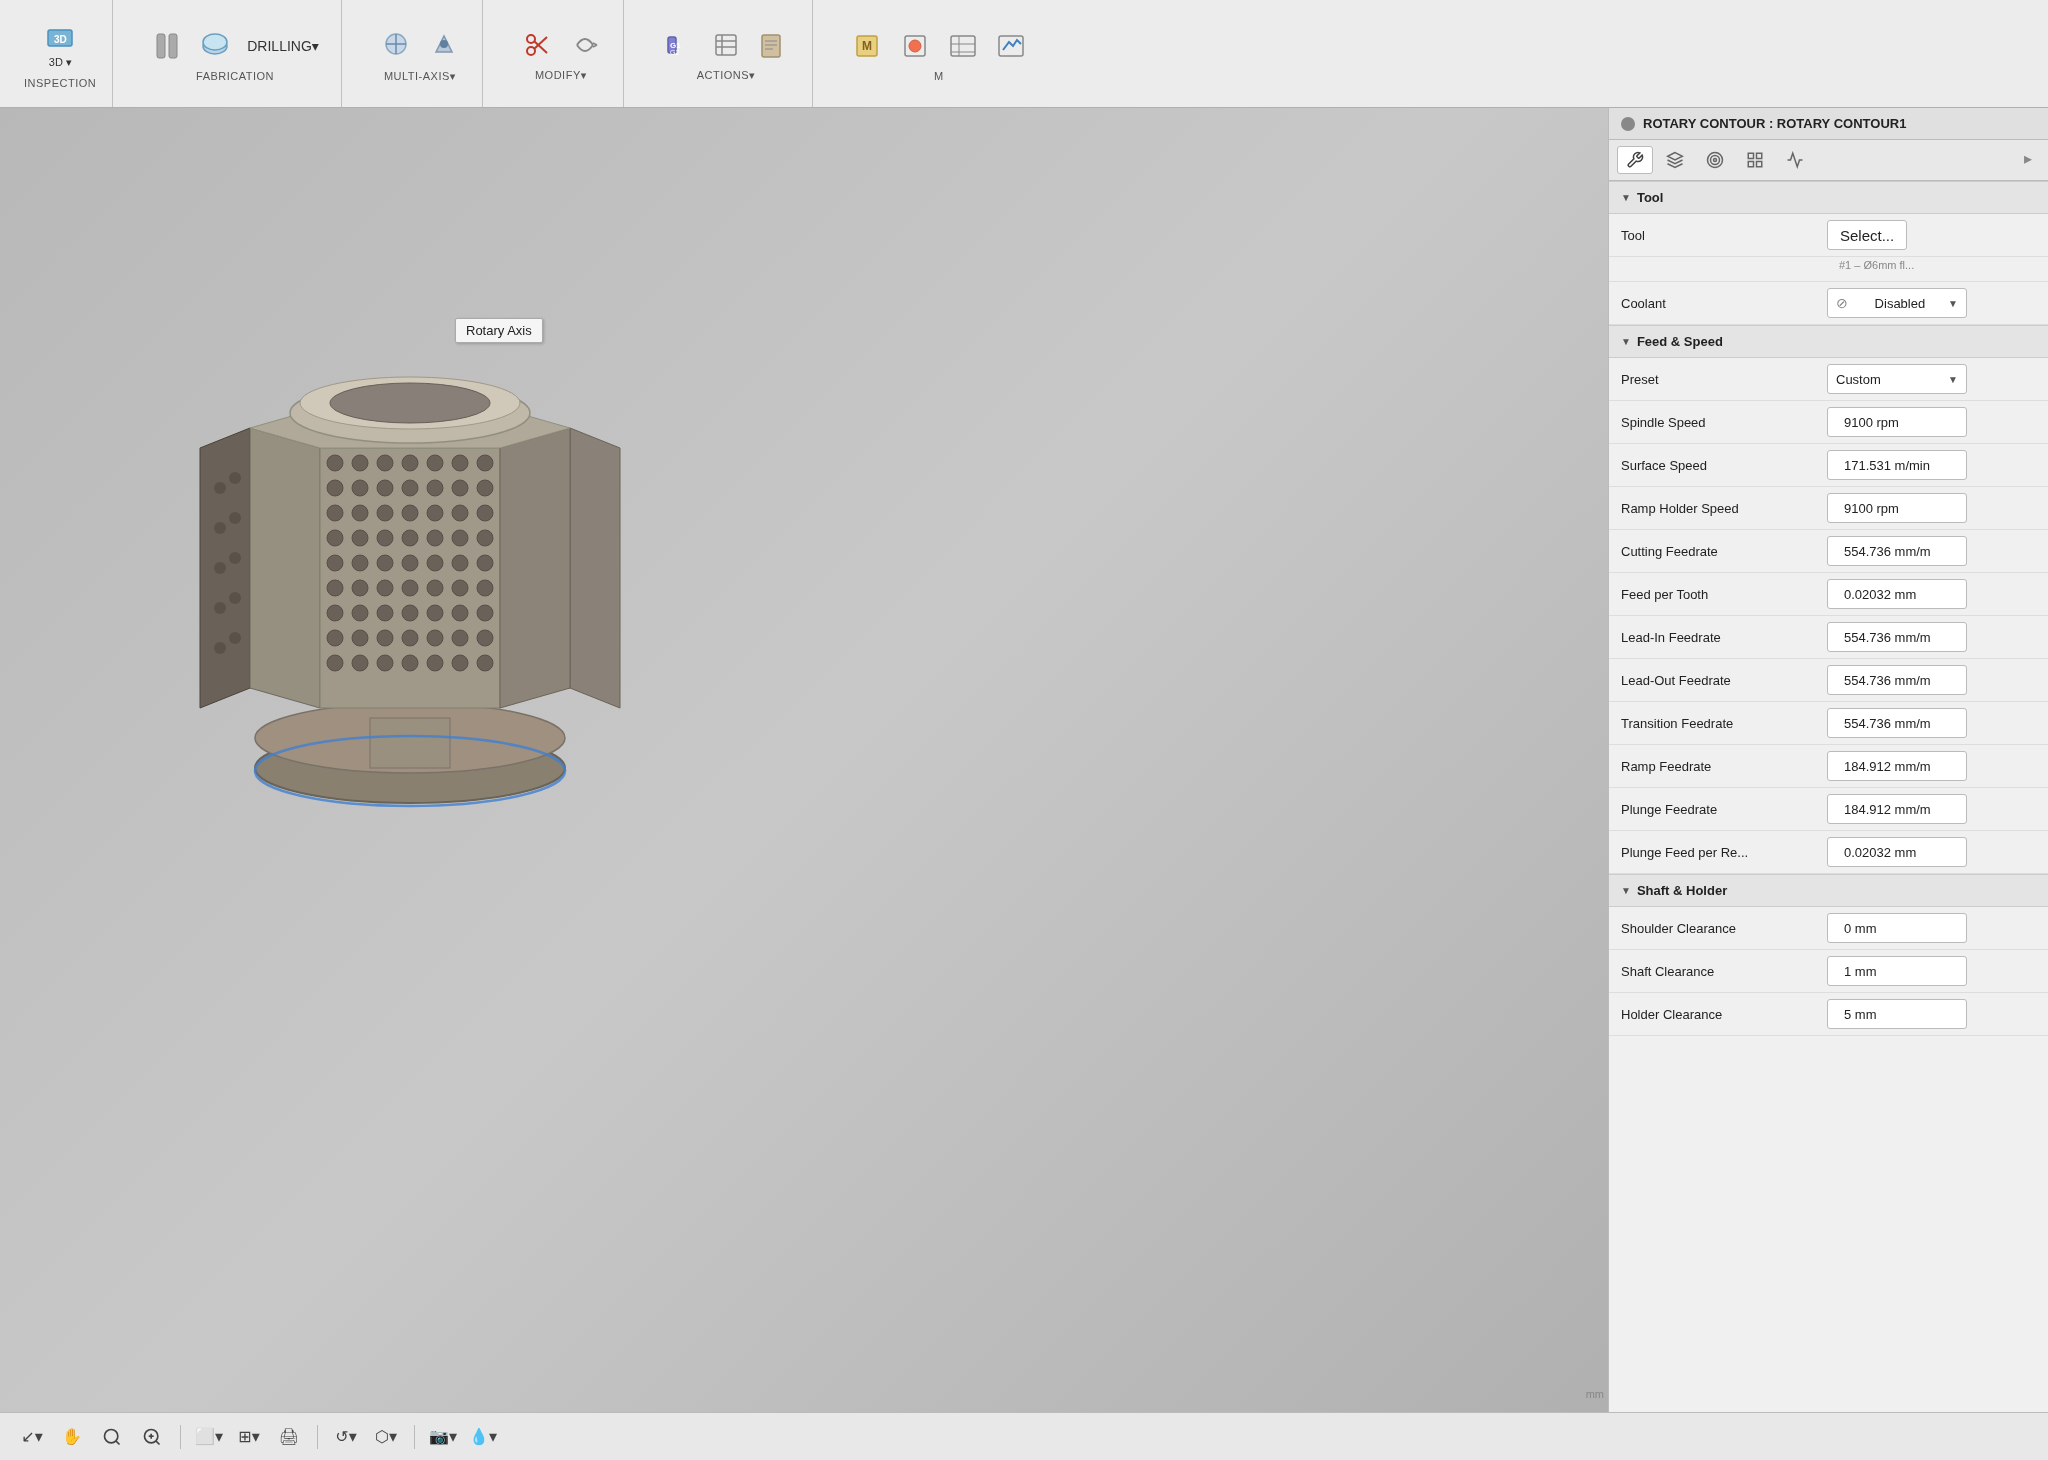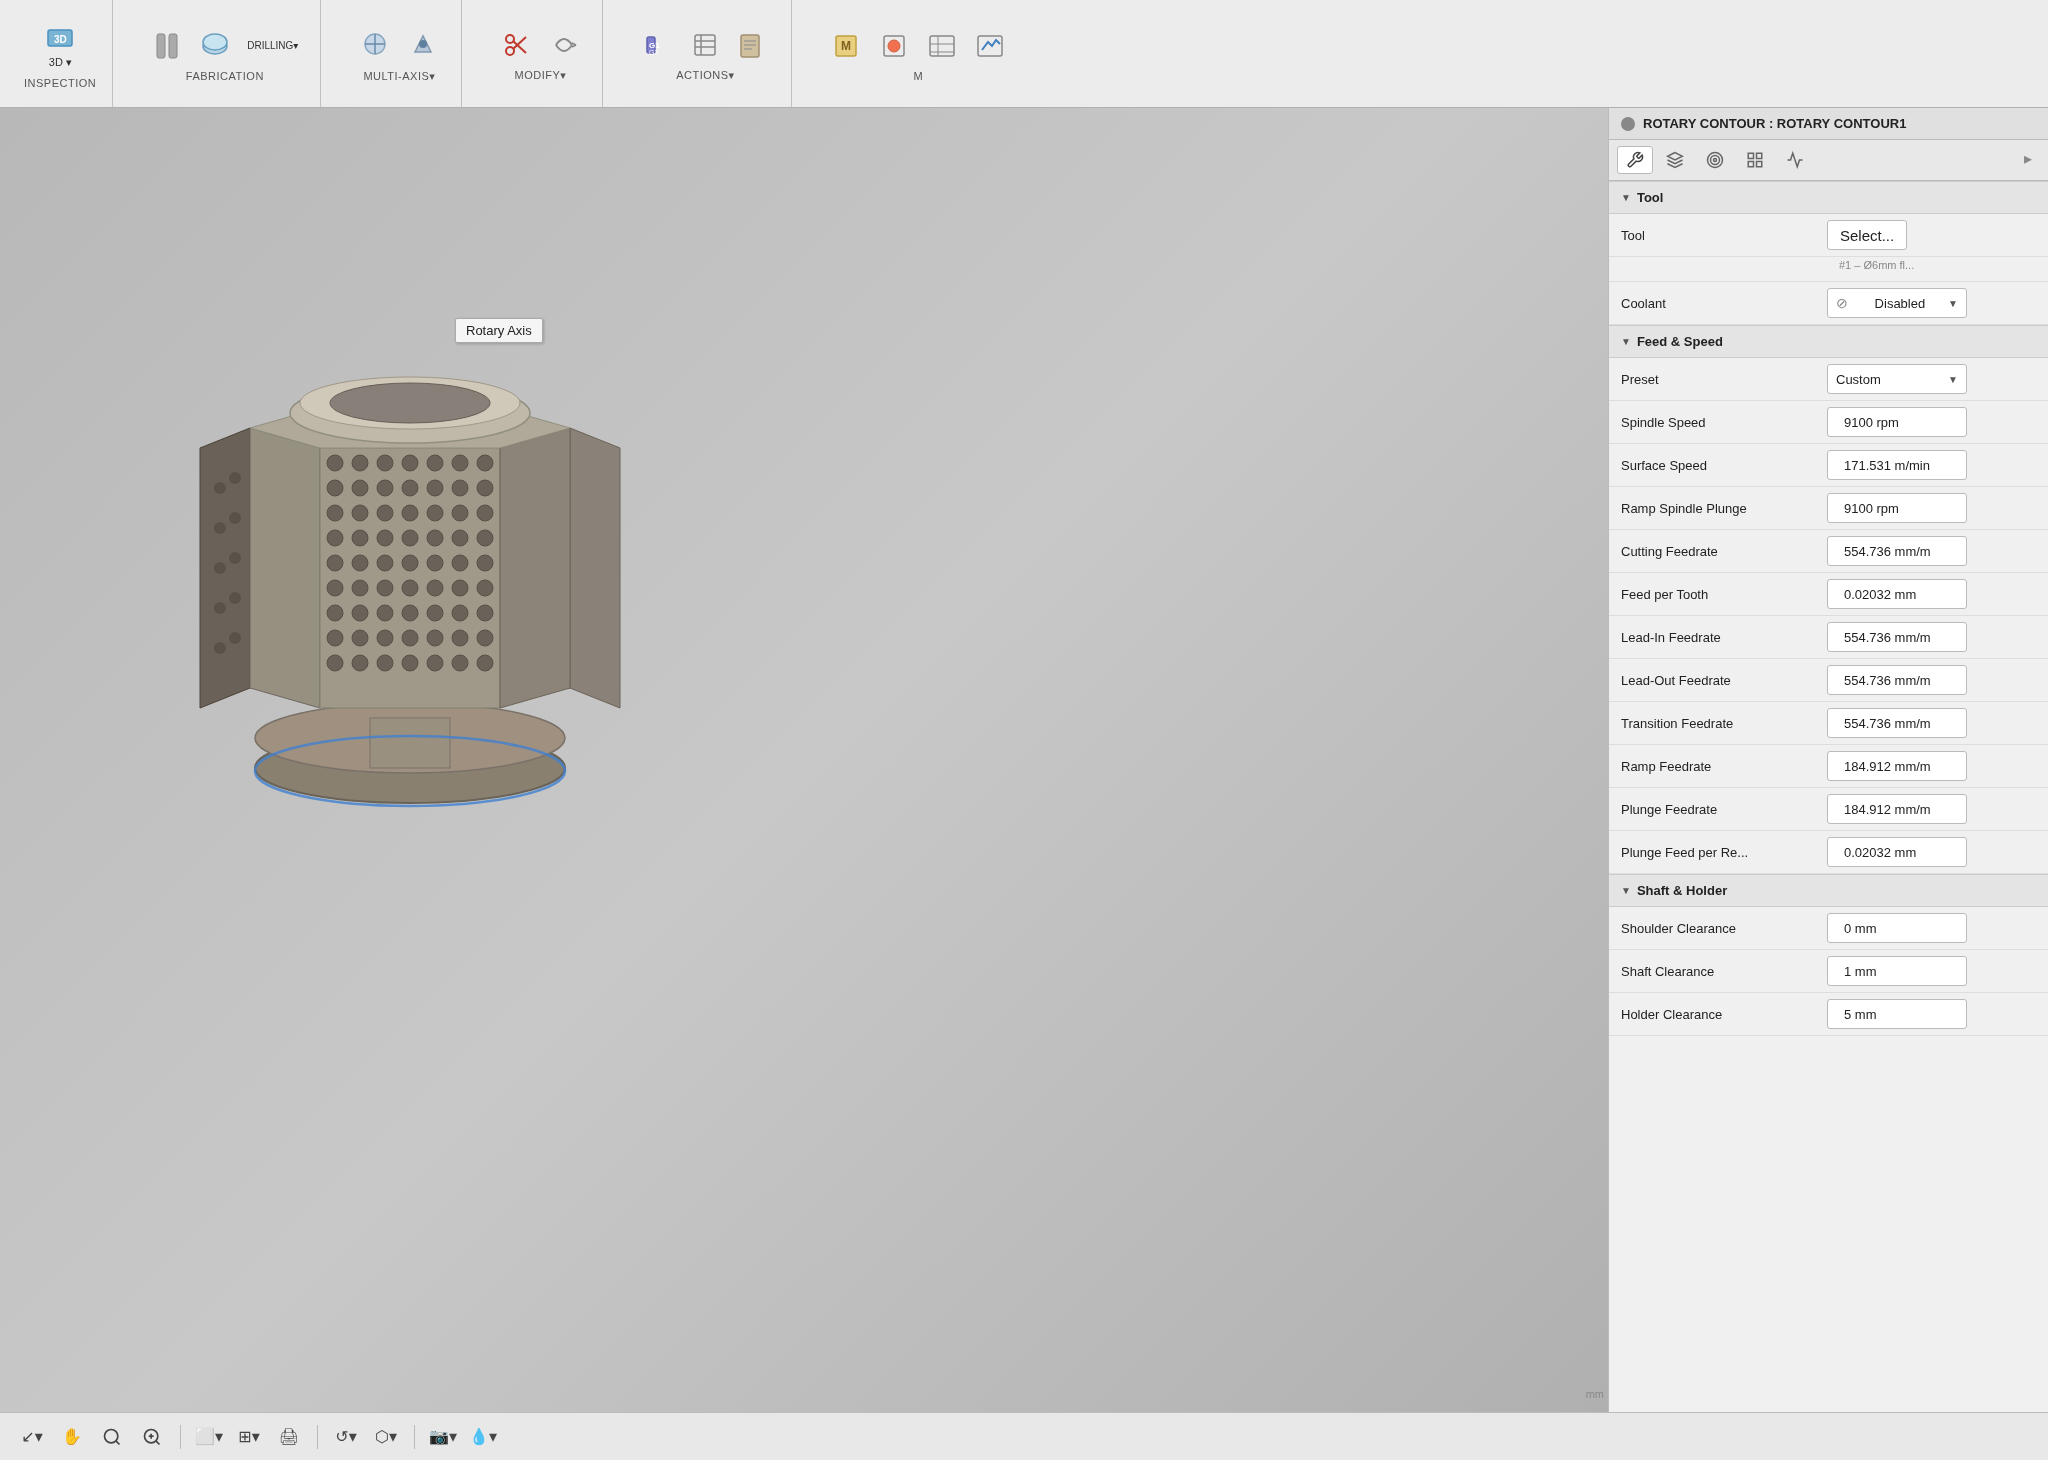"DRILLING▾" span { font-size: 10px -> 14px }
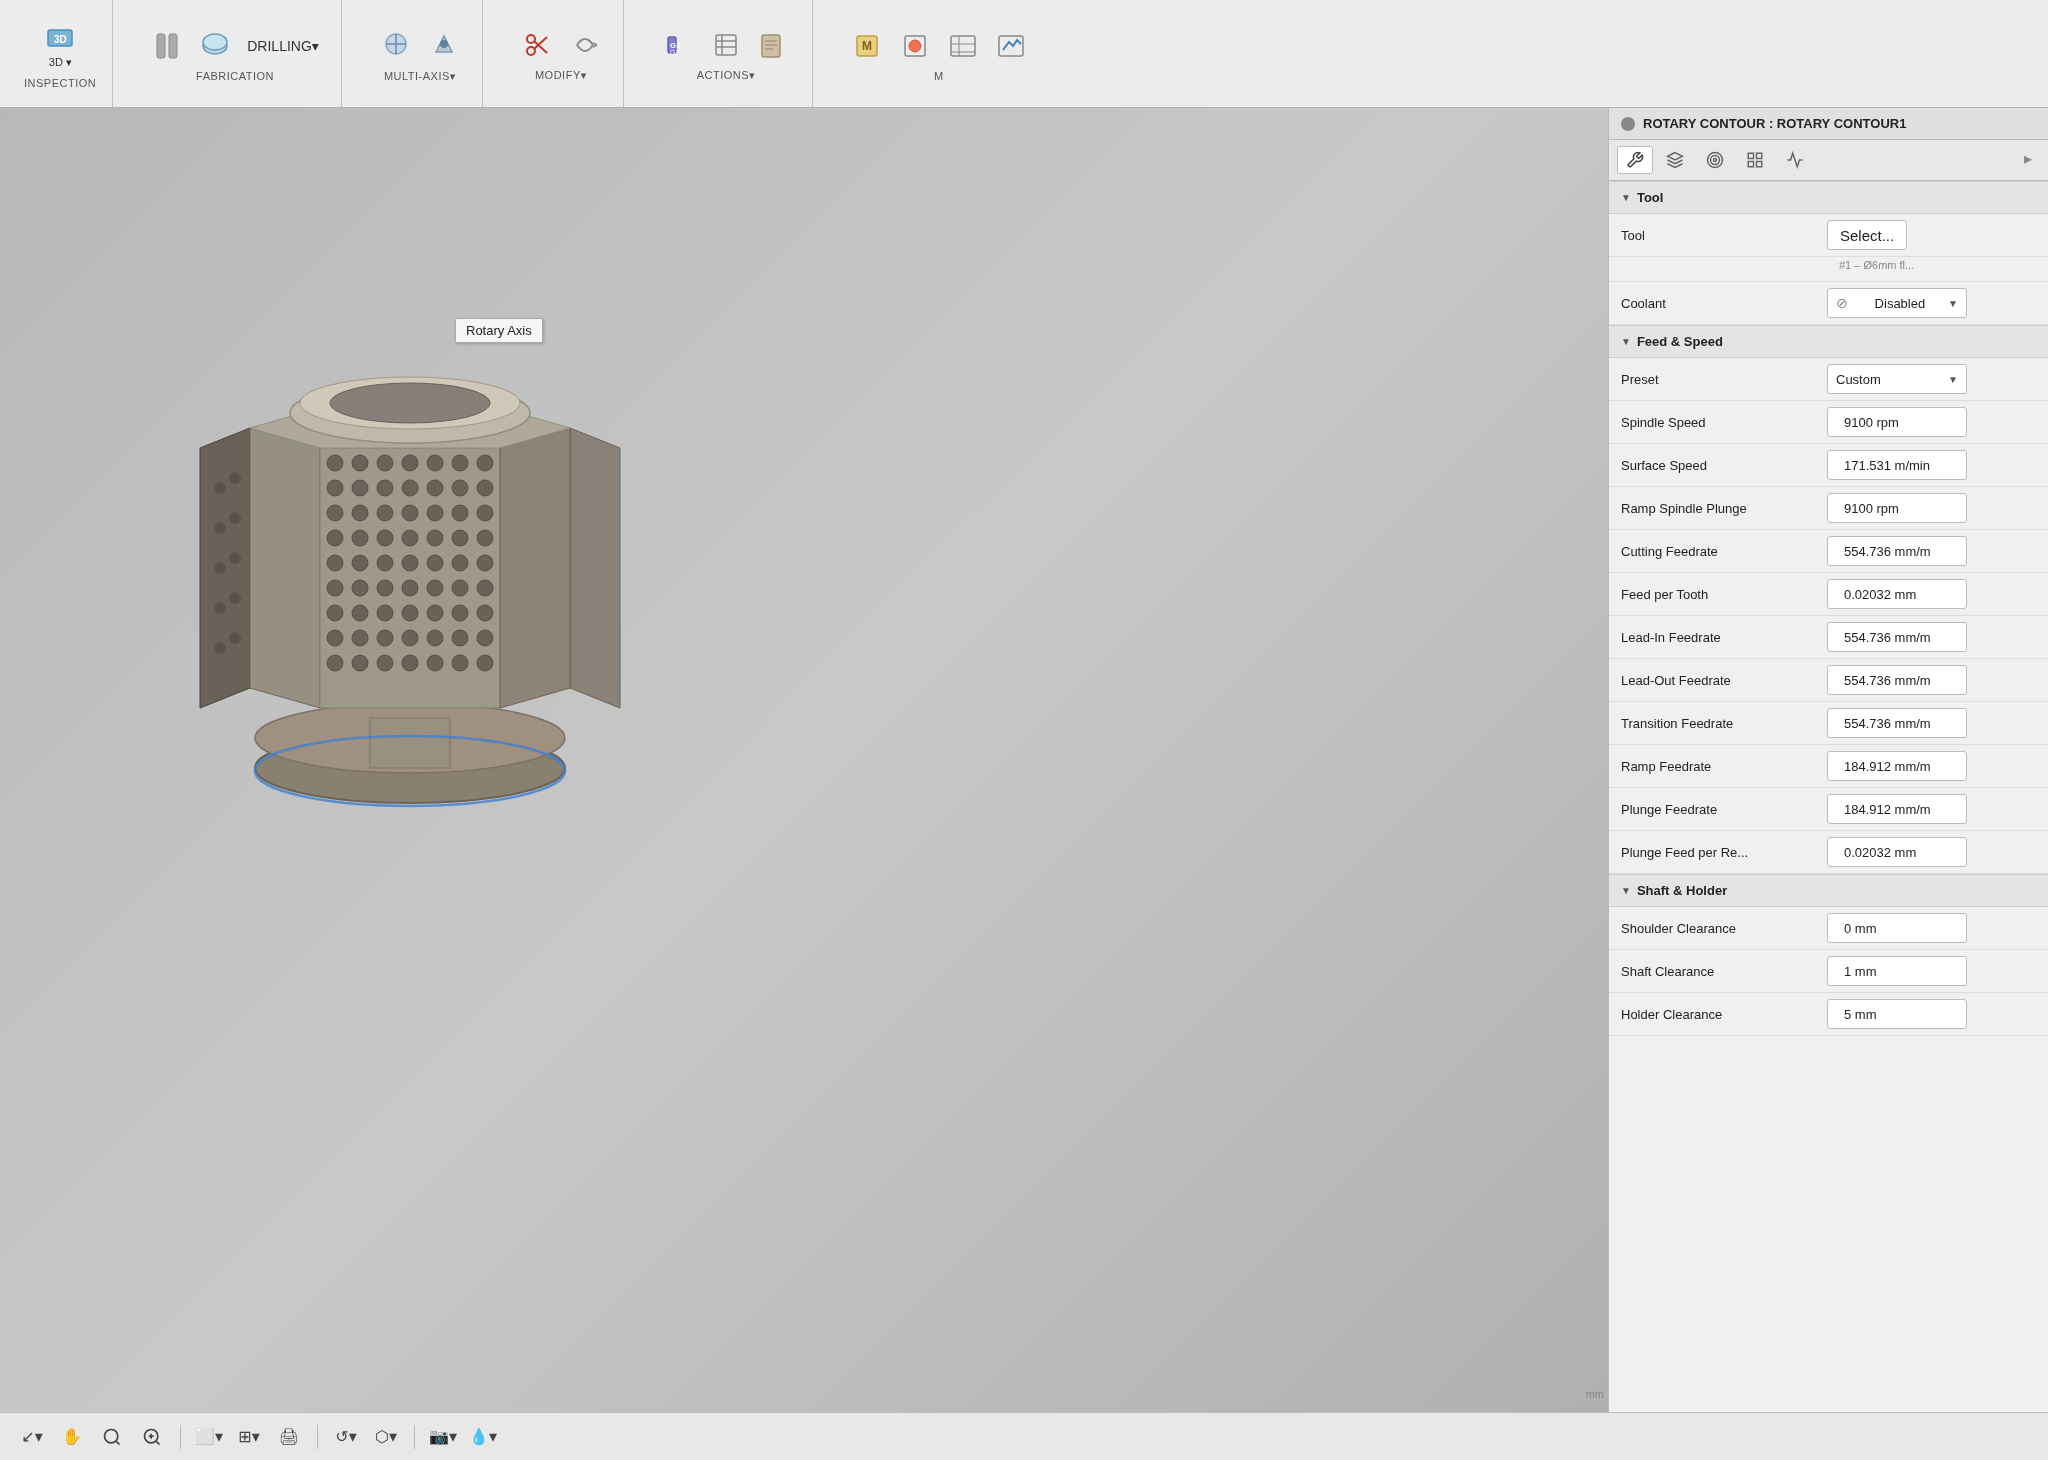"Ramp Spindle Plunge" div.prop-label { text: Spindle Plunge -> Holder Speed }
